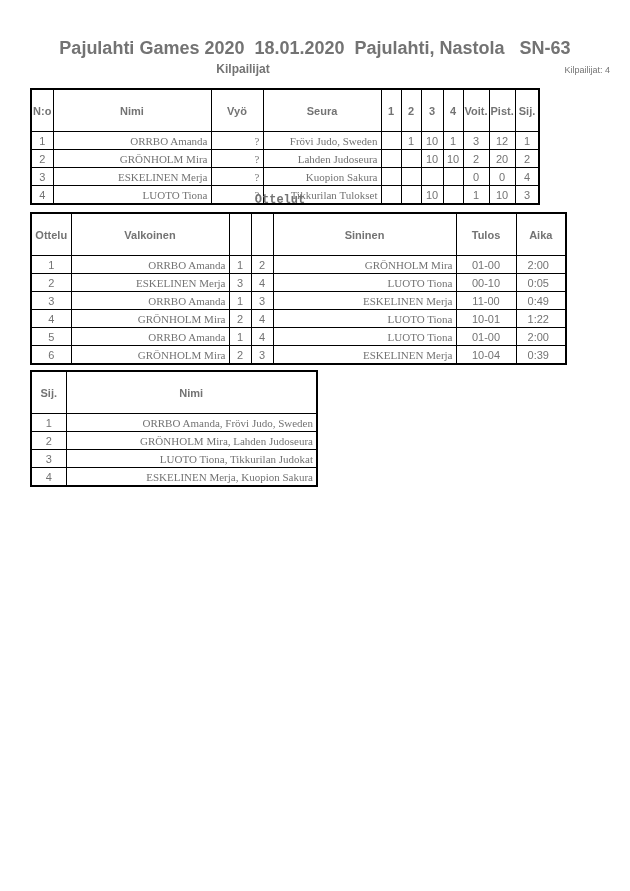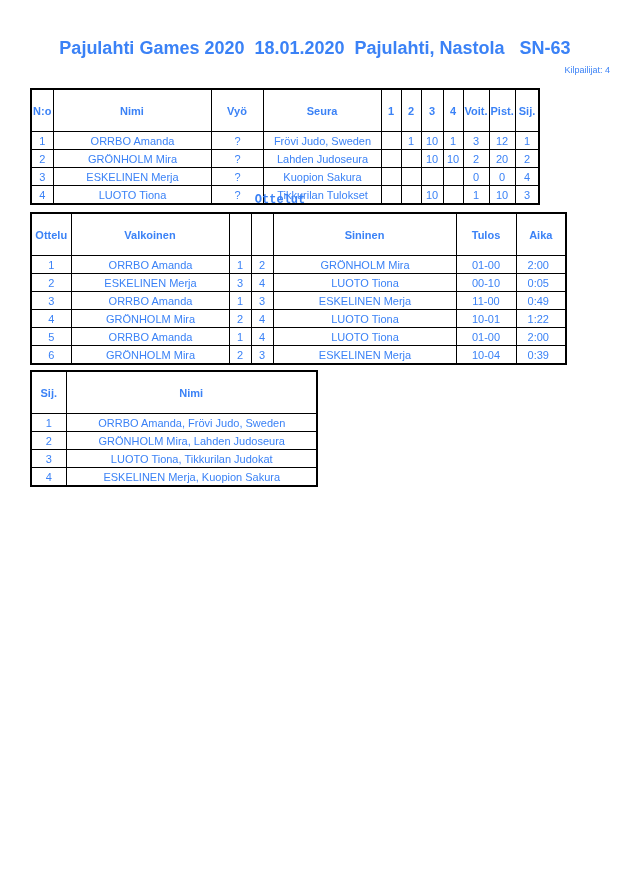"Pajulahti Games 2020 18.01.2020" .page { color: #3b82f6 -> #737373 }
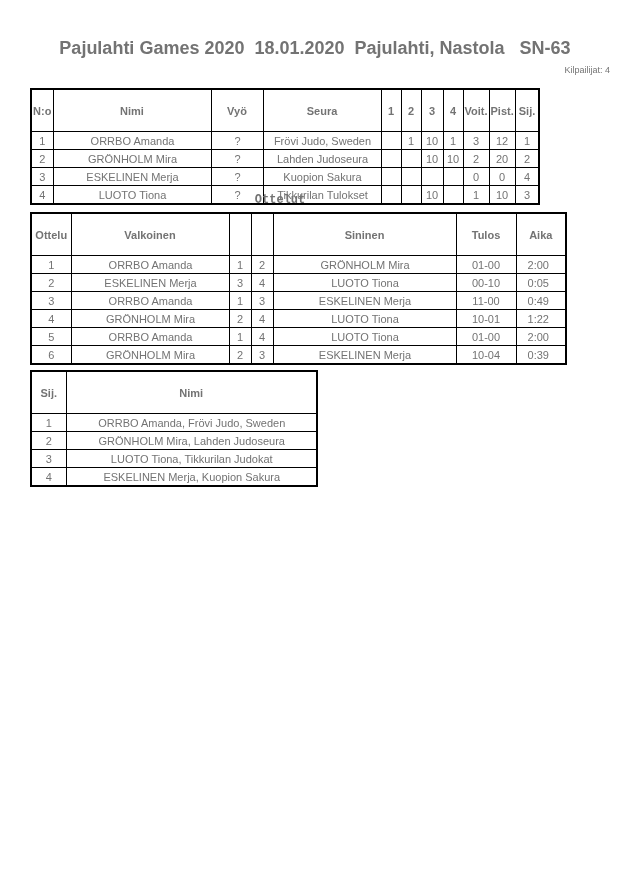"Kilpailijat" div.section-heading { html: none -> <div>Kilpailijat</div> }
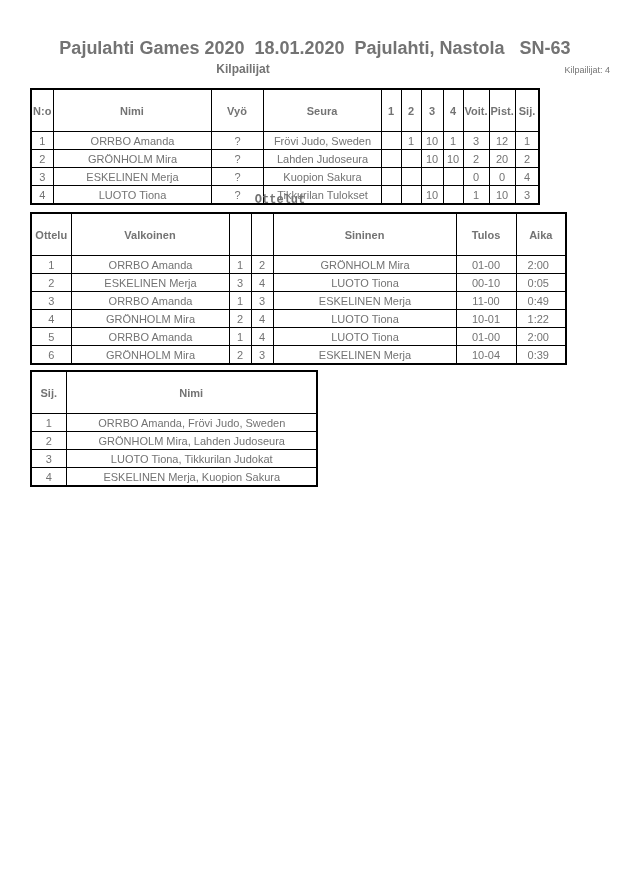"ORRBO Amanda" td.l { font-family: none -> Liberation Serif, serif; text-align: center -> right }
